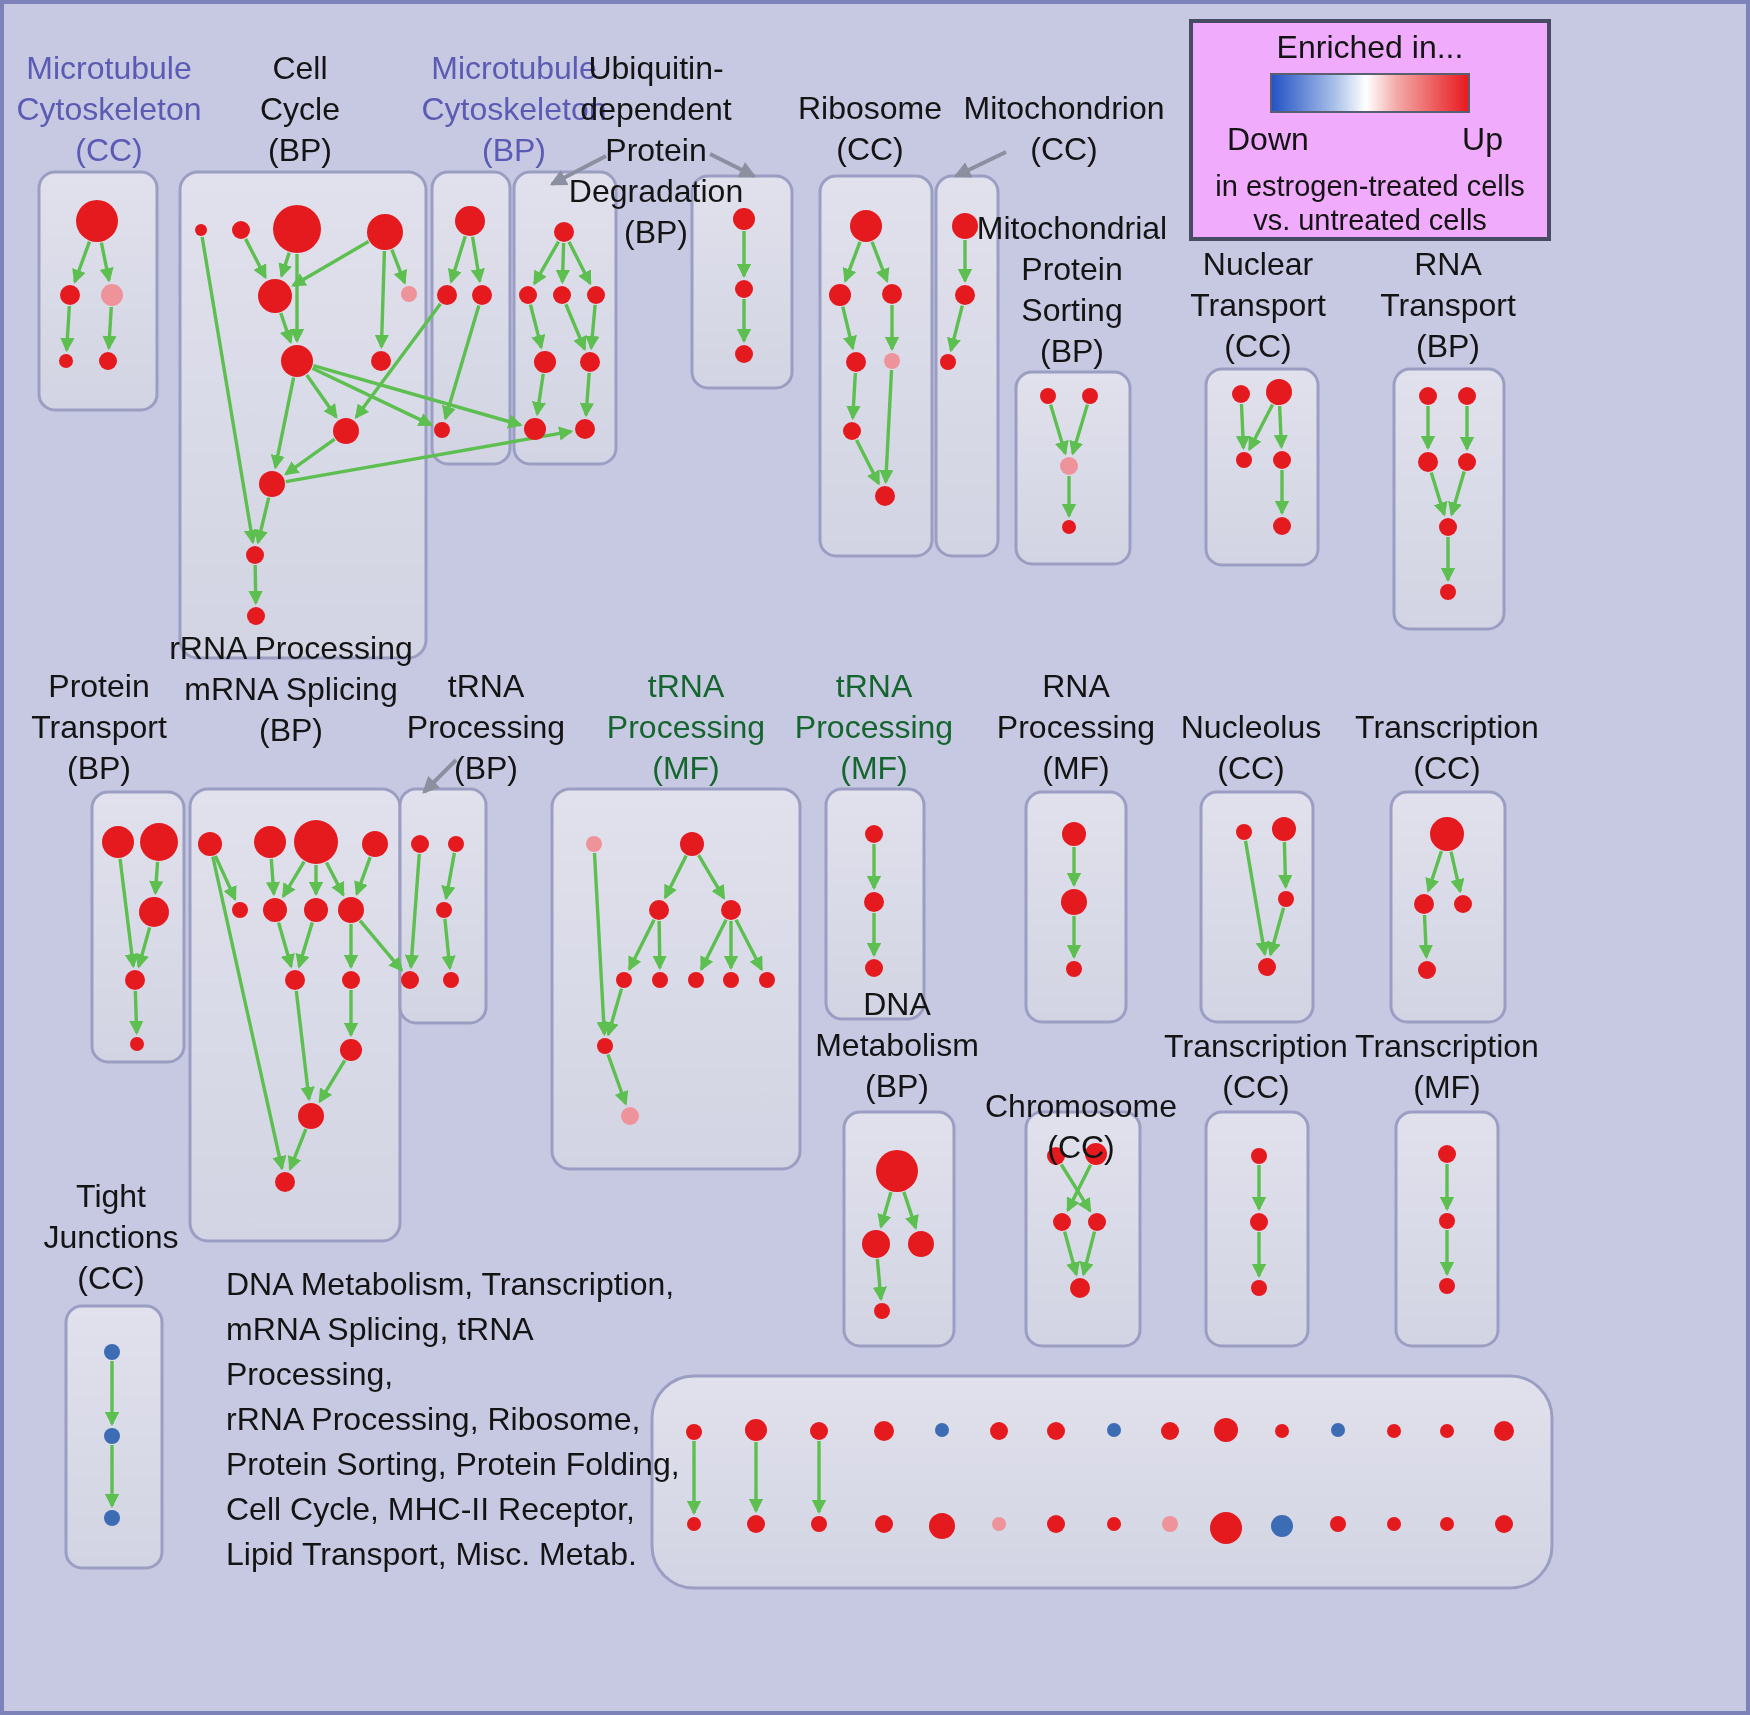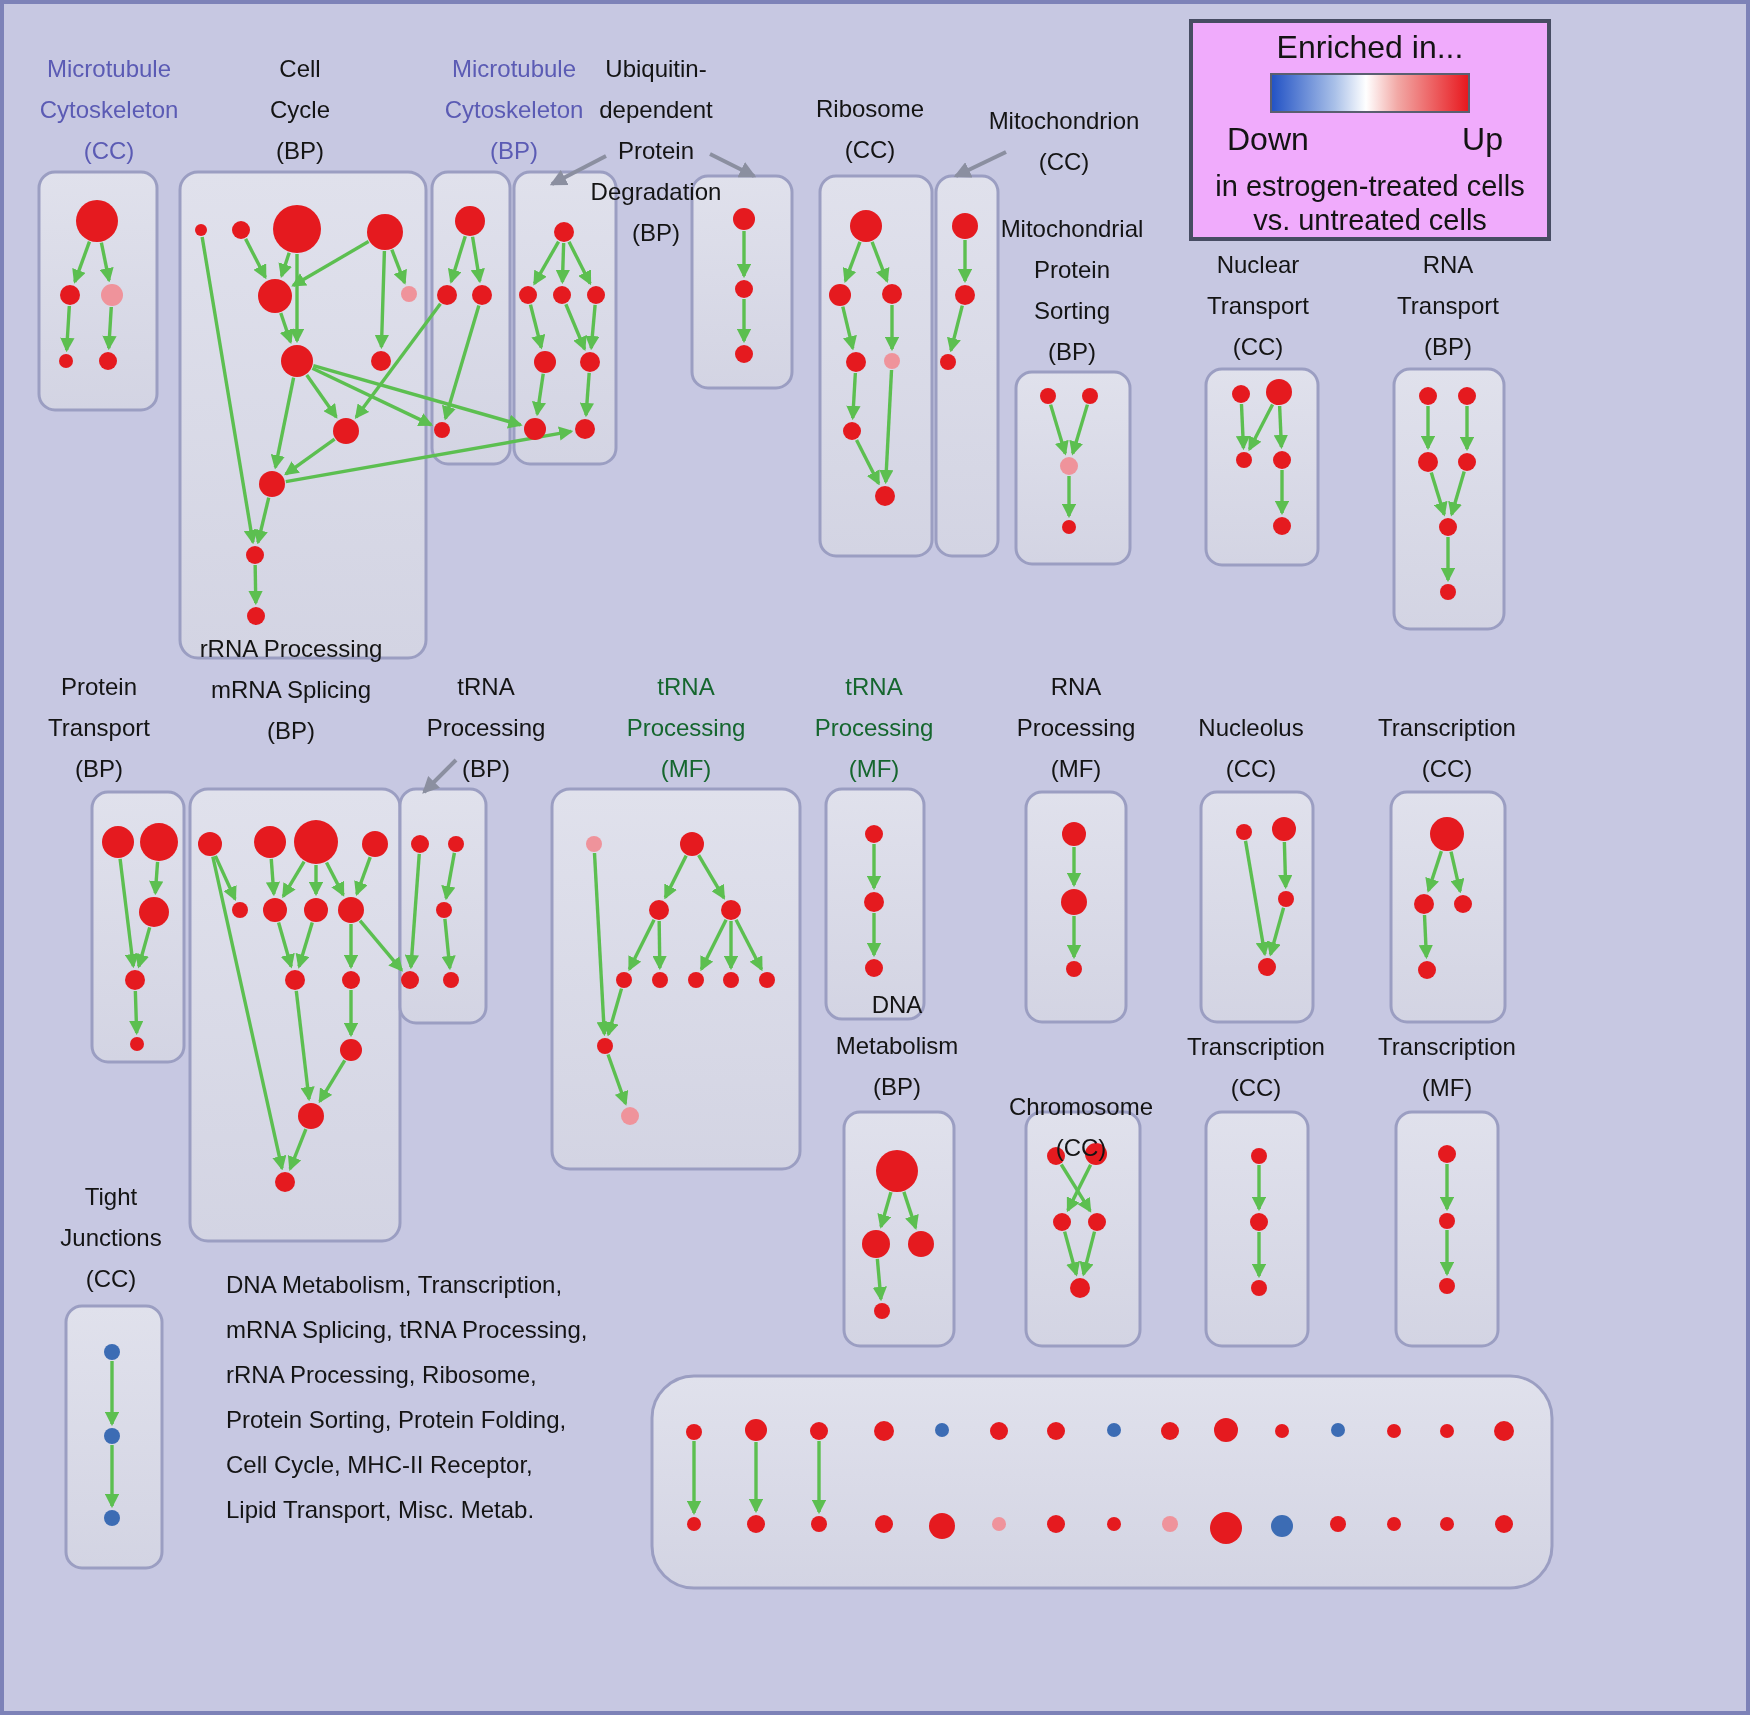"Microtubule" .lbl { font-size: 24px -> 32px }
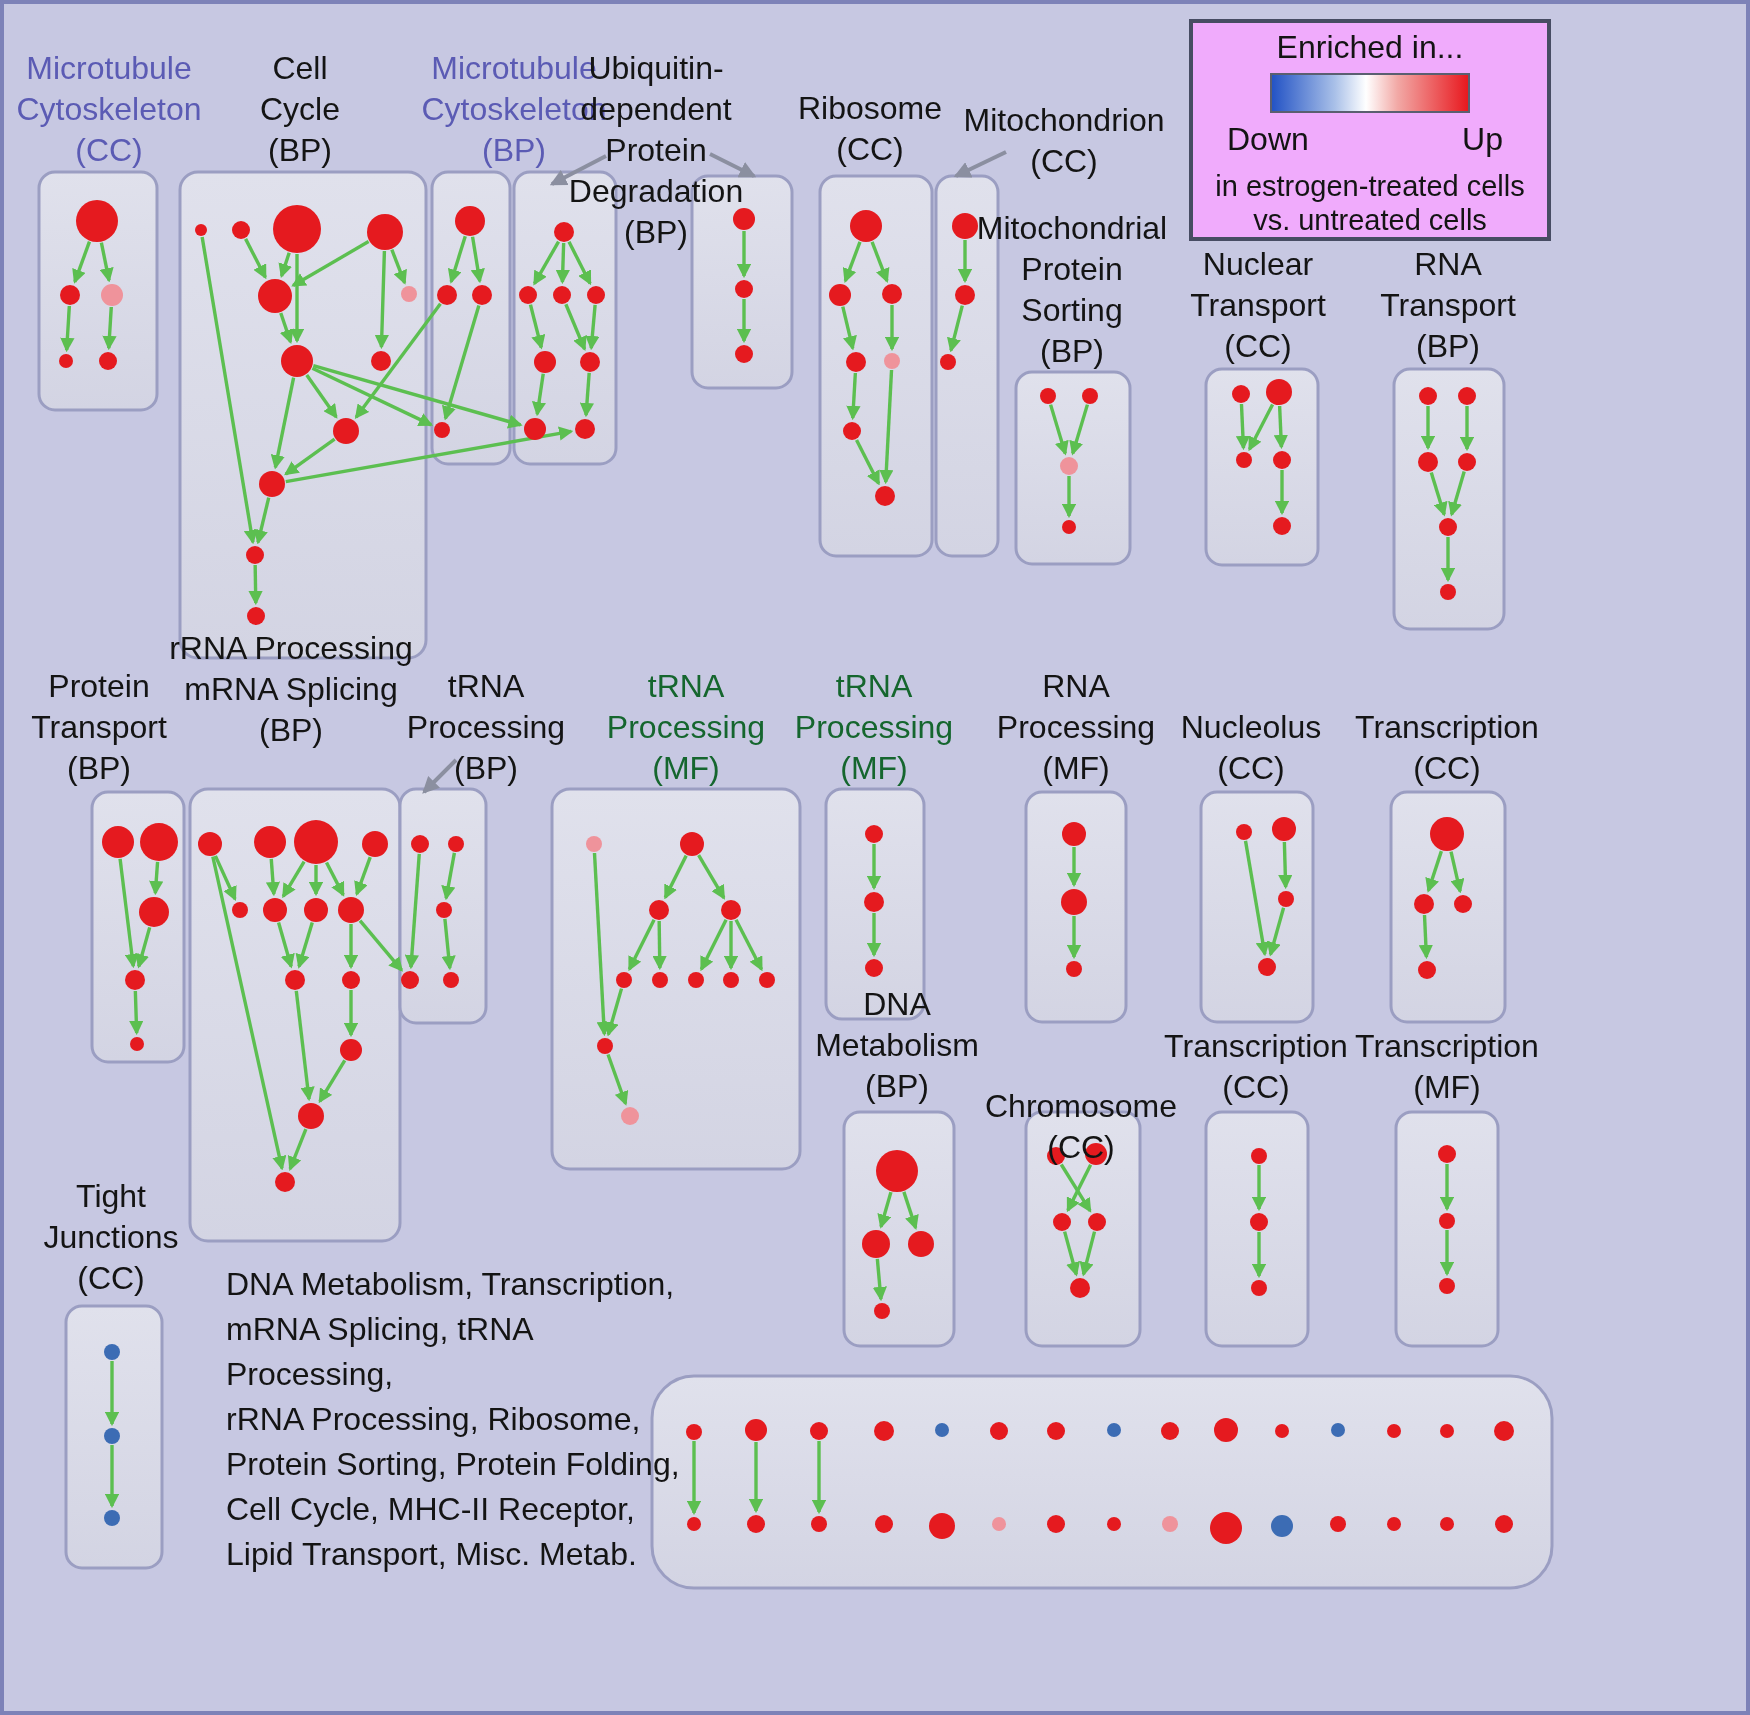"Mitochondrion" div.lbl { top: 96px -> 84px }
